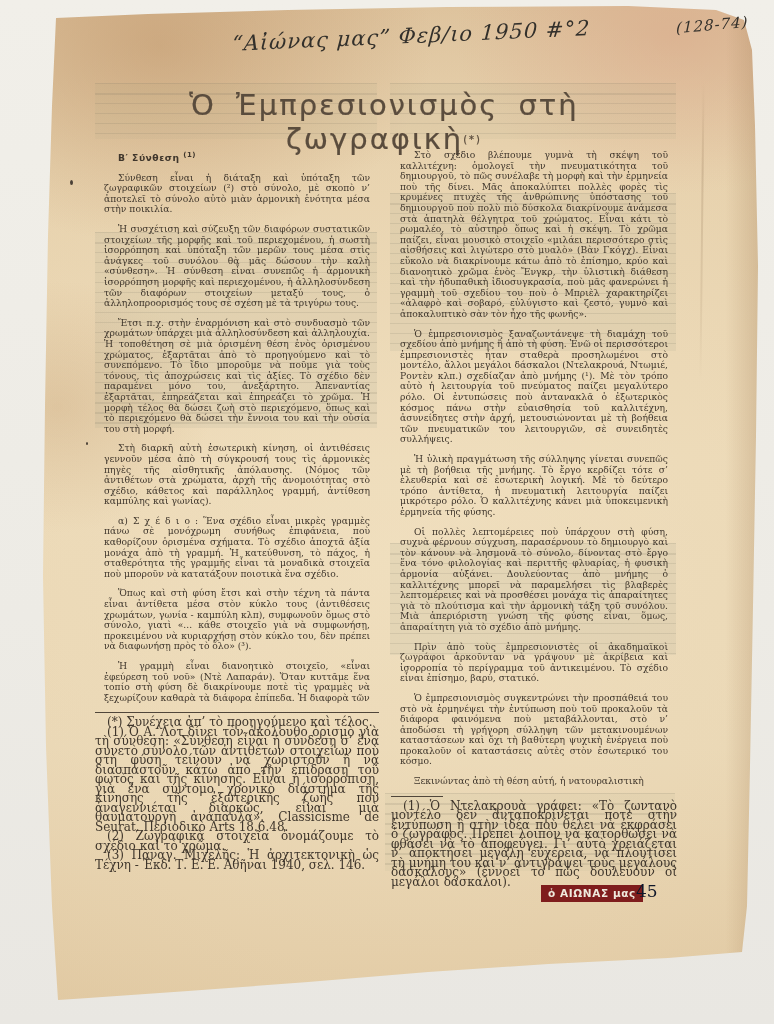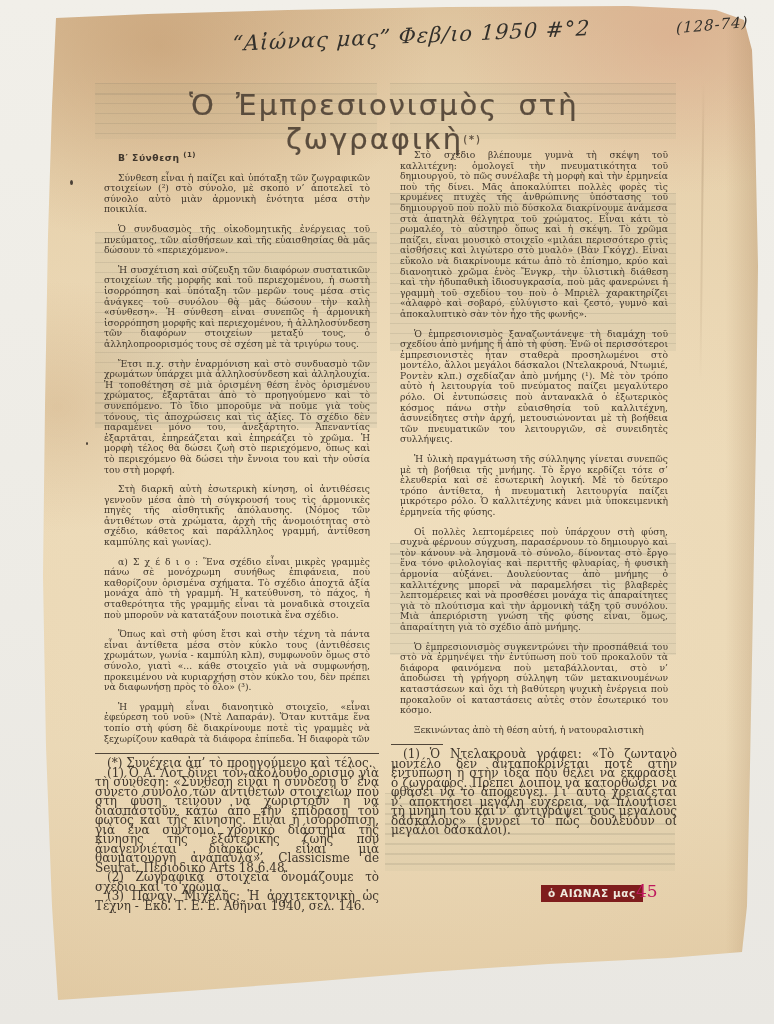"Σύνθεση εἶναι ἡ παίζει καὶ" p { text: παίζει -> διάταξη }
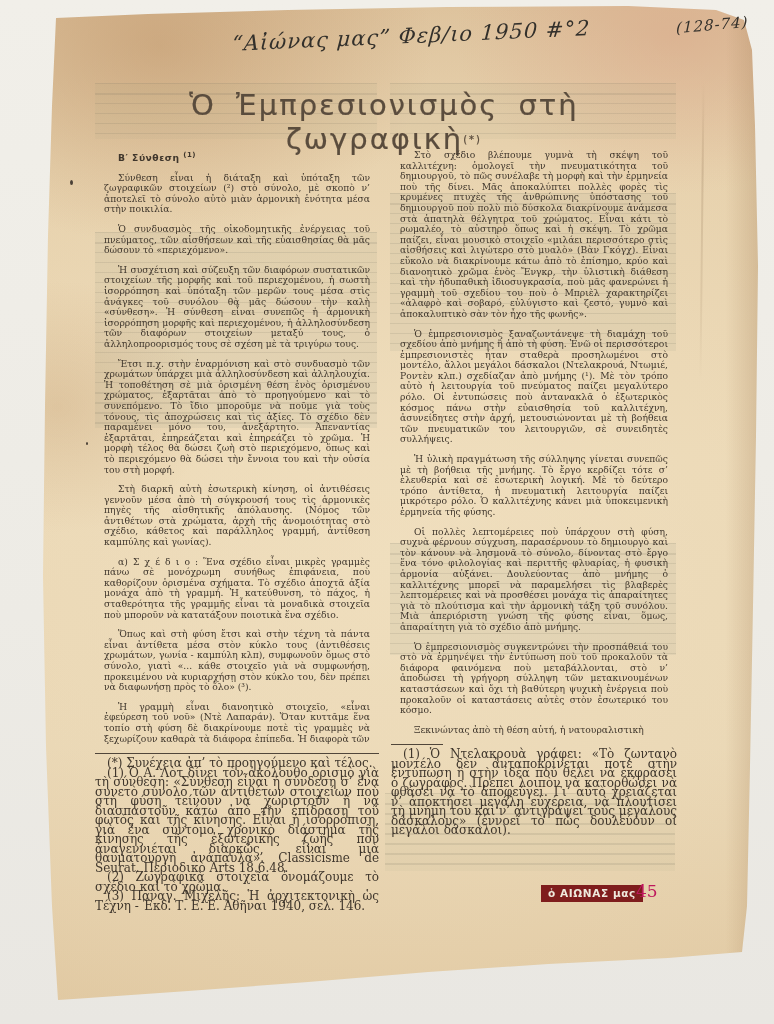"Ὁ συνδυασμὸς τῆς οἰκοδομητικῆς ἐνέργειας" p { html: <p>Ὁ συνδυασμὸς τῆς οἰκοδομητικῆς ἐνέργειας τοῦ πνεύματος, τῶν αἰσθήσεων καὶ τῆς εὐαισθησίας θὰ μᾶς δώσουν τὸ «περιεχόμενο».</p> -> none }
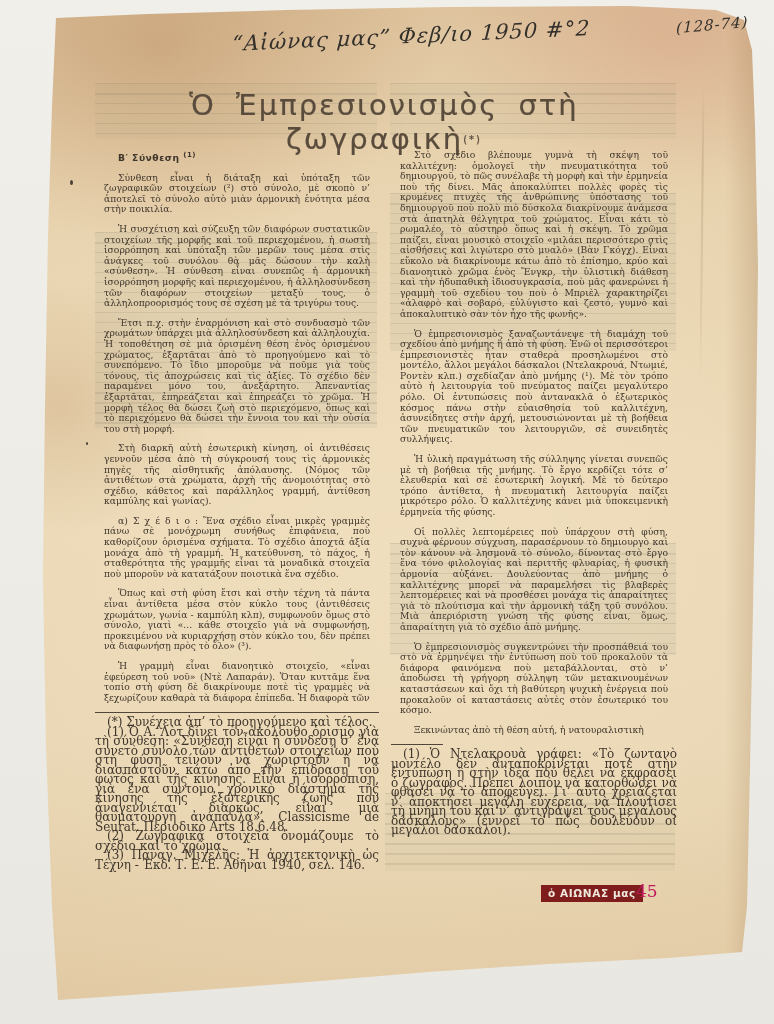"Πρὶν ἀπὸ τοὺς ἐμπρεσιονιστὲς οἱ" p { html: none -> <p>Πρὶν ἀπὸ τοὺς ἐμπρεσιονιστὲς οἱ ἀκαδημαϊκοὶ ζωγράφοι ἀρκοῦνταν νὰ γράψουν μὲ ἀκρίβεια καὶ ἰσορροπία τὸ περίγραμμα τοῦ ἀντικειμένου. Τὸ σχέδιο εἶναι ἐπίσημο, βαρύ, στατικό.</p> }
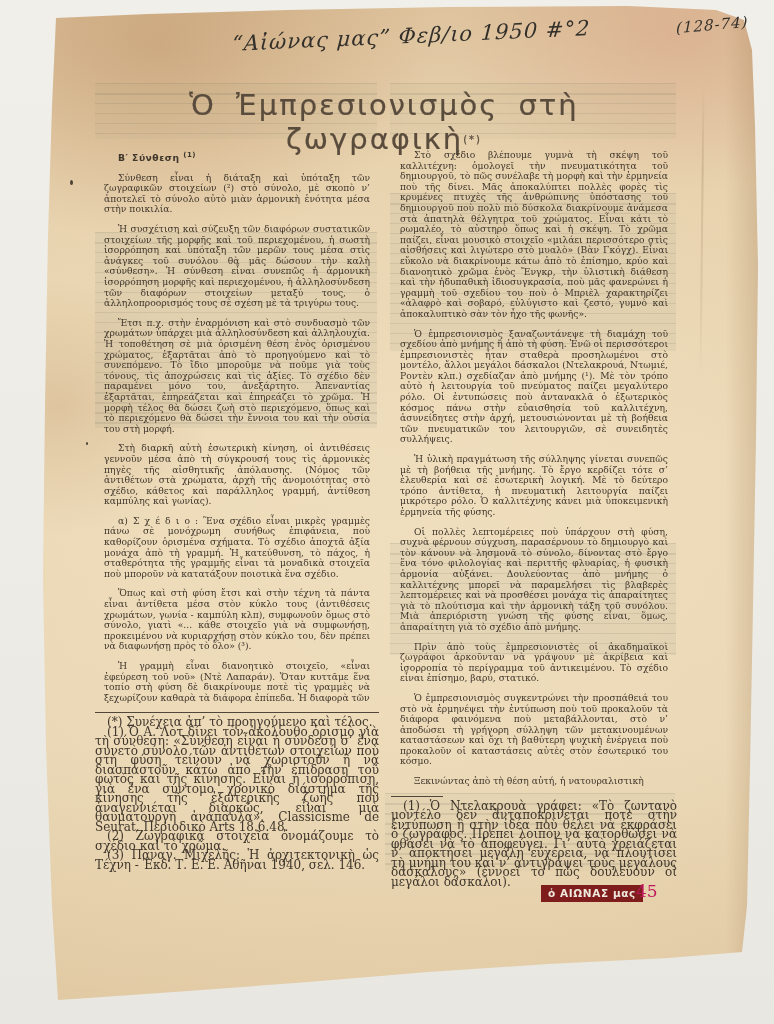"45" .page-number { color: #be185d -> #0f172a }
